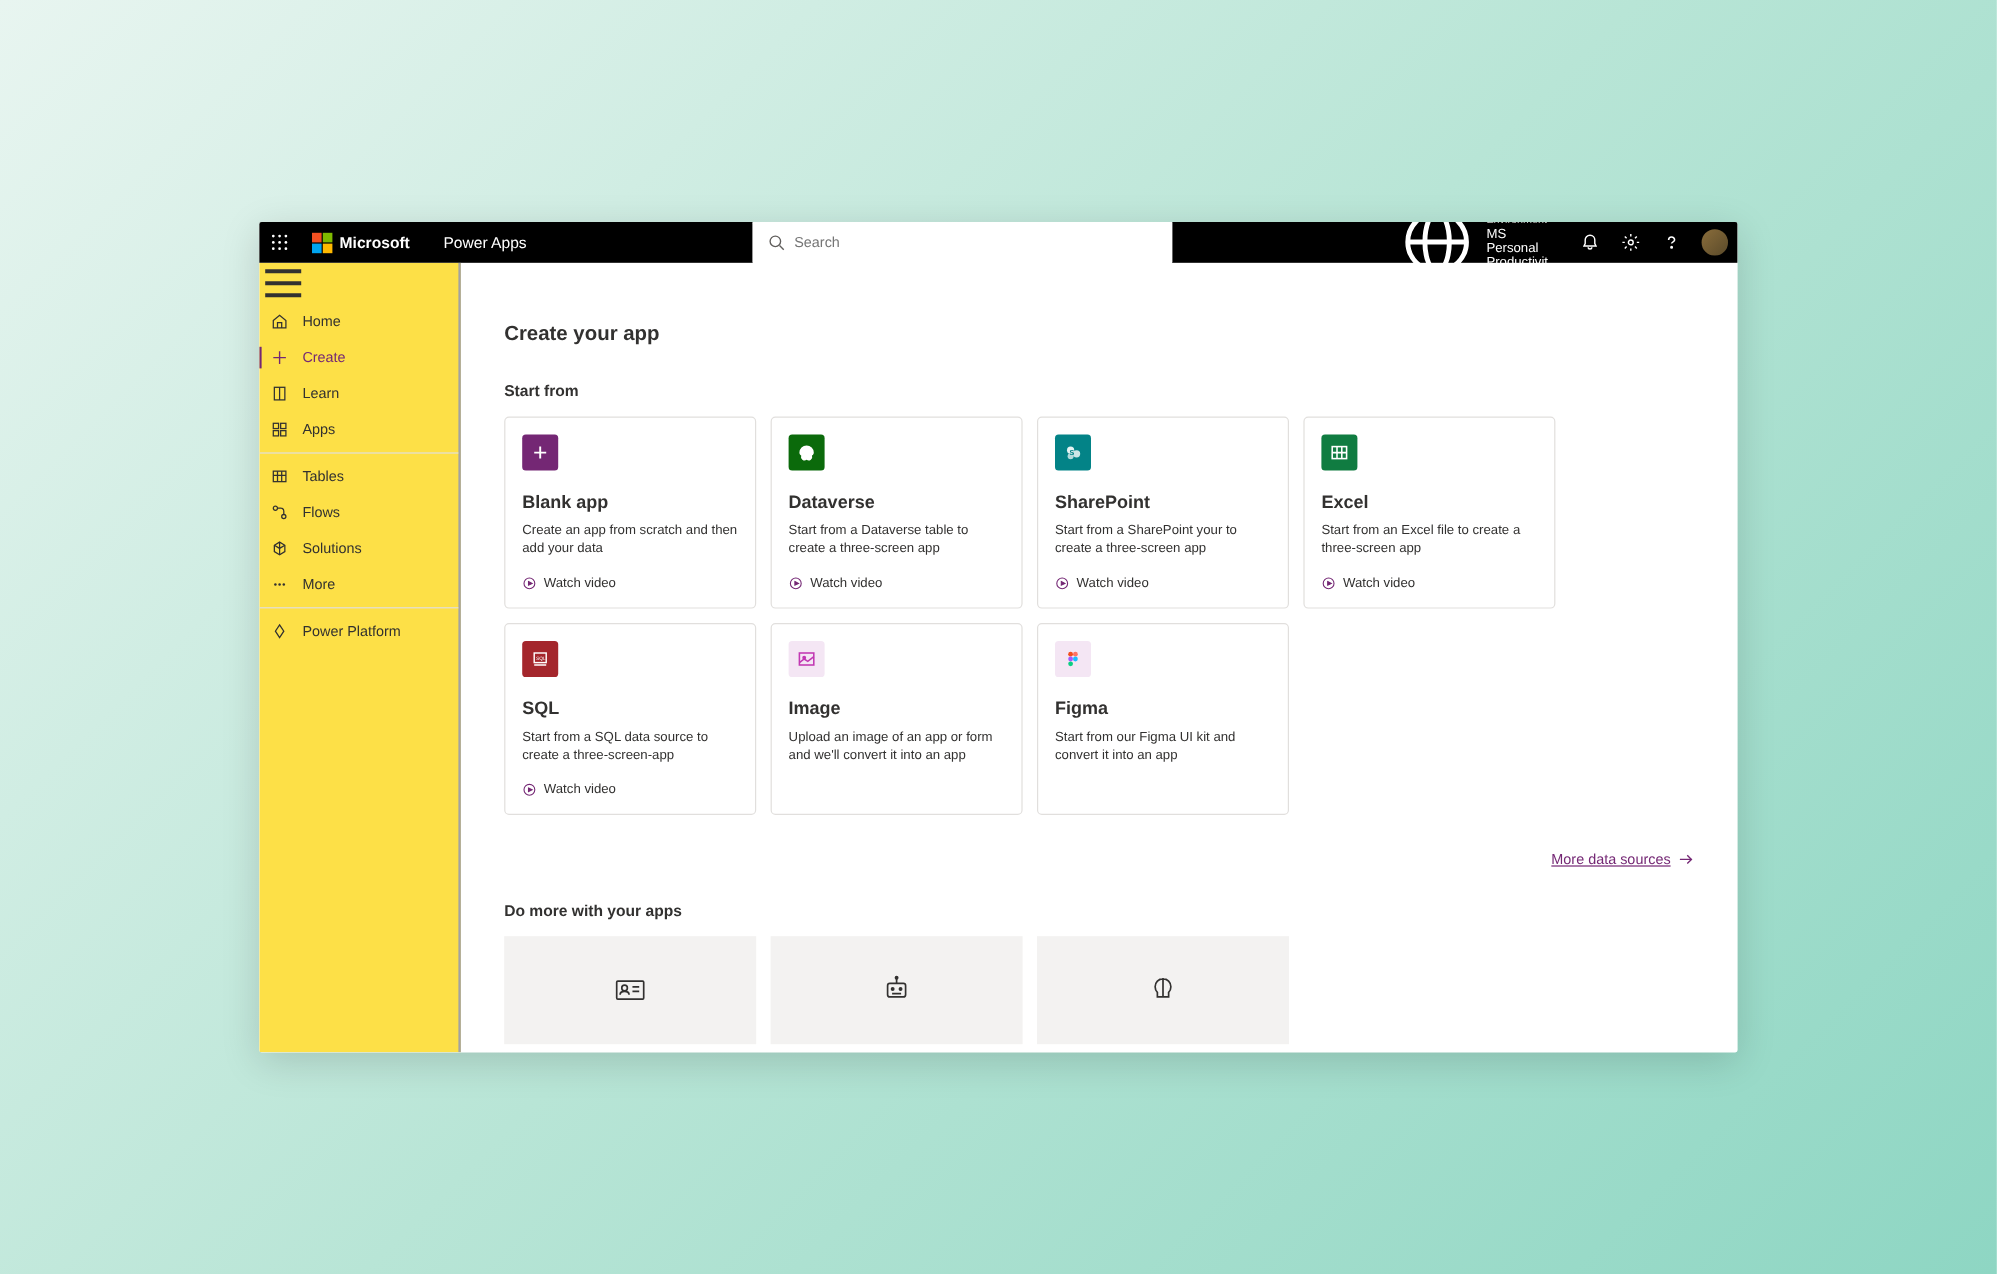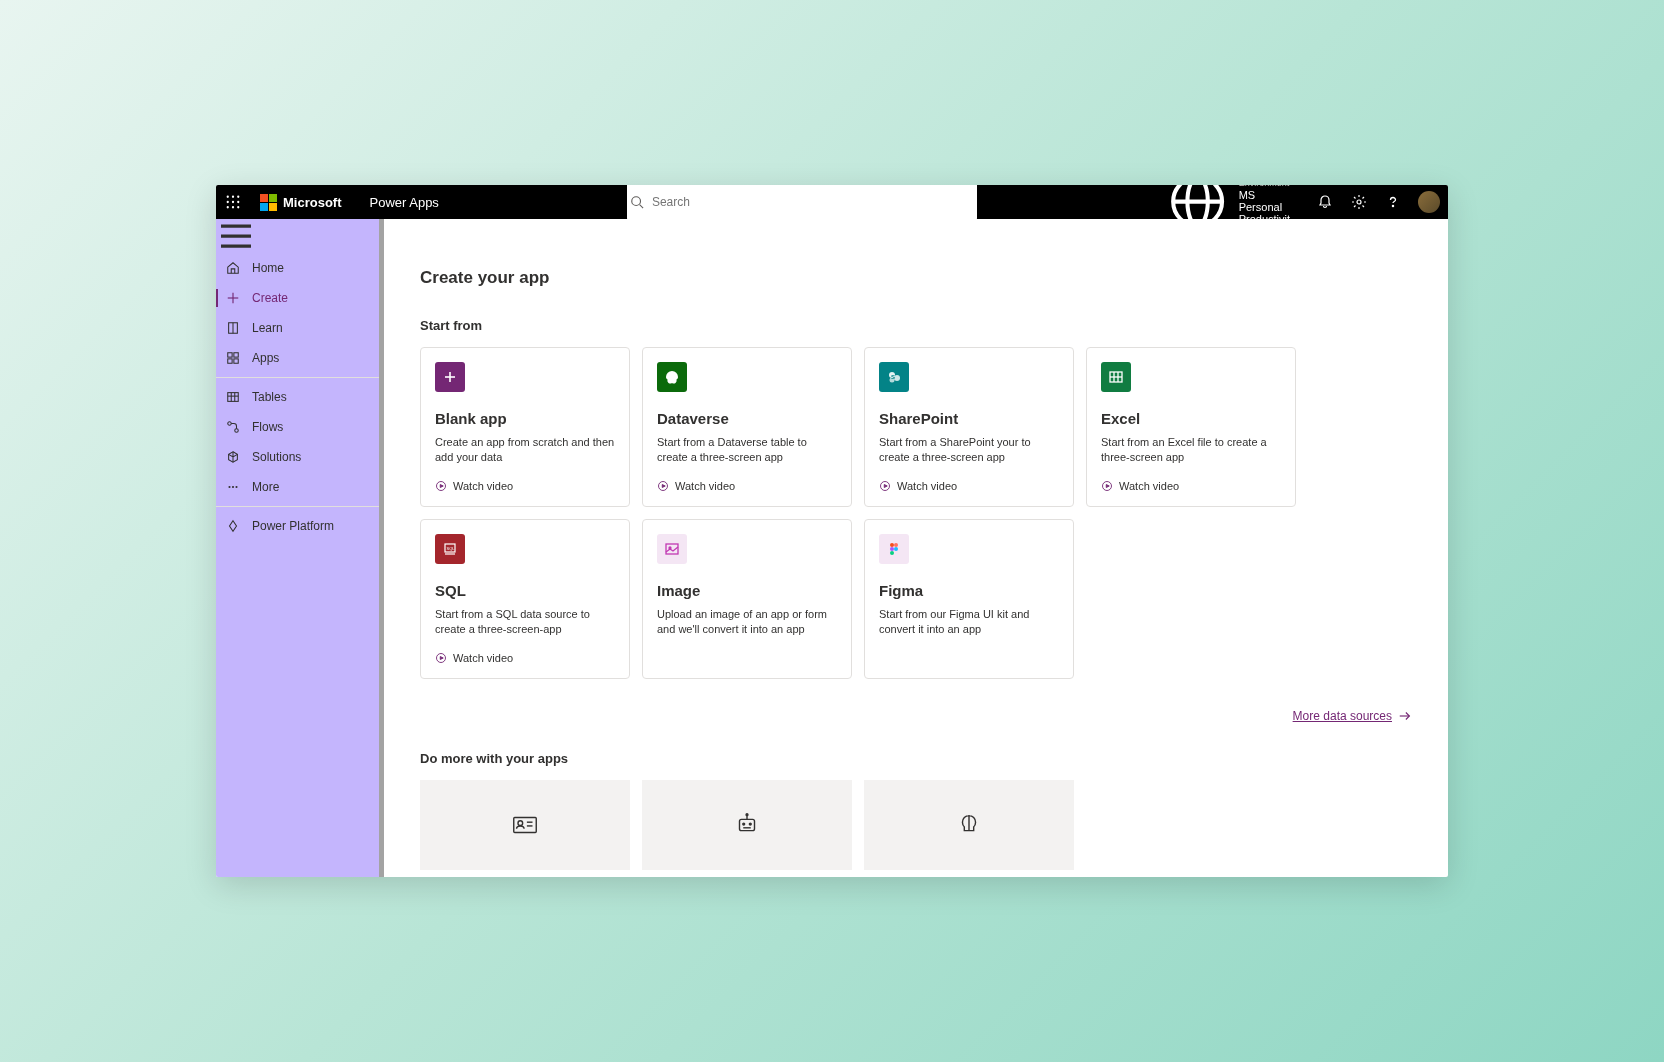"Search" .search { padding: 0 3px -> 0 13px }
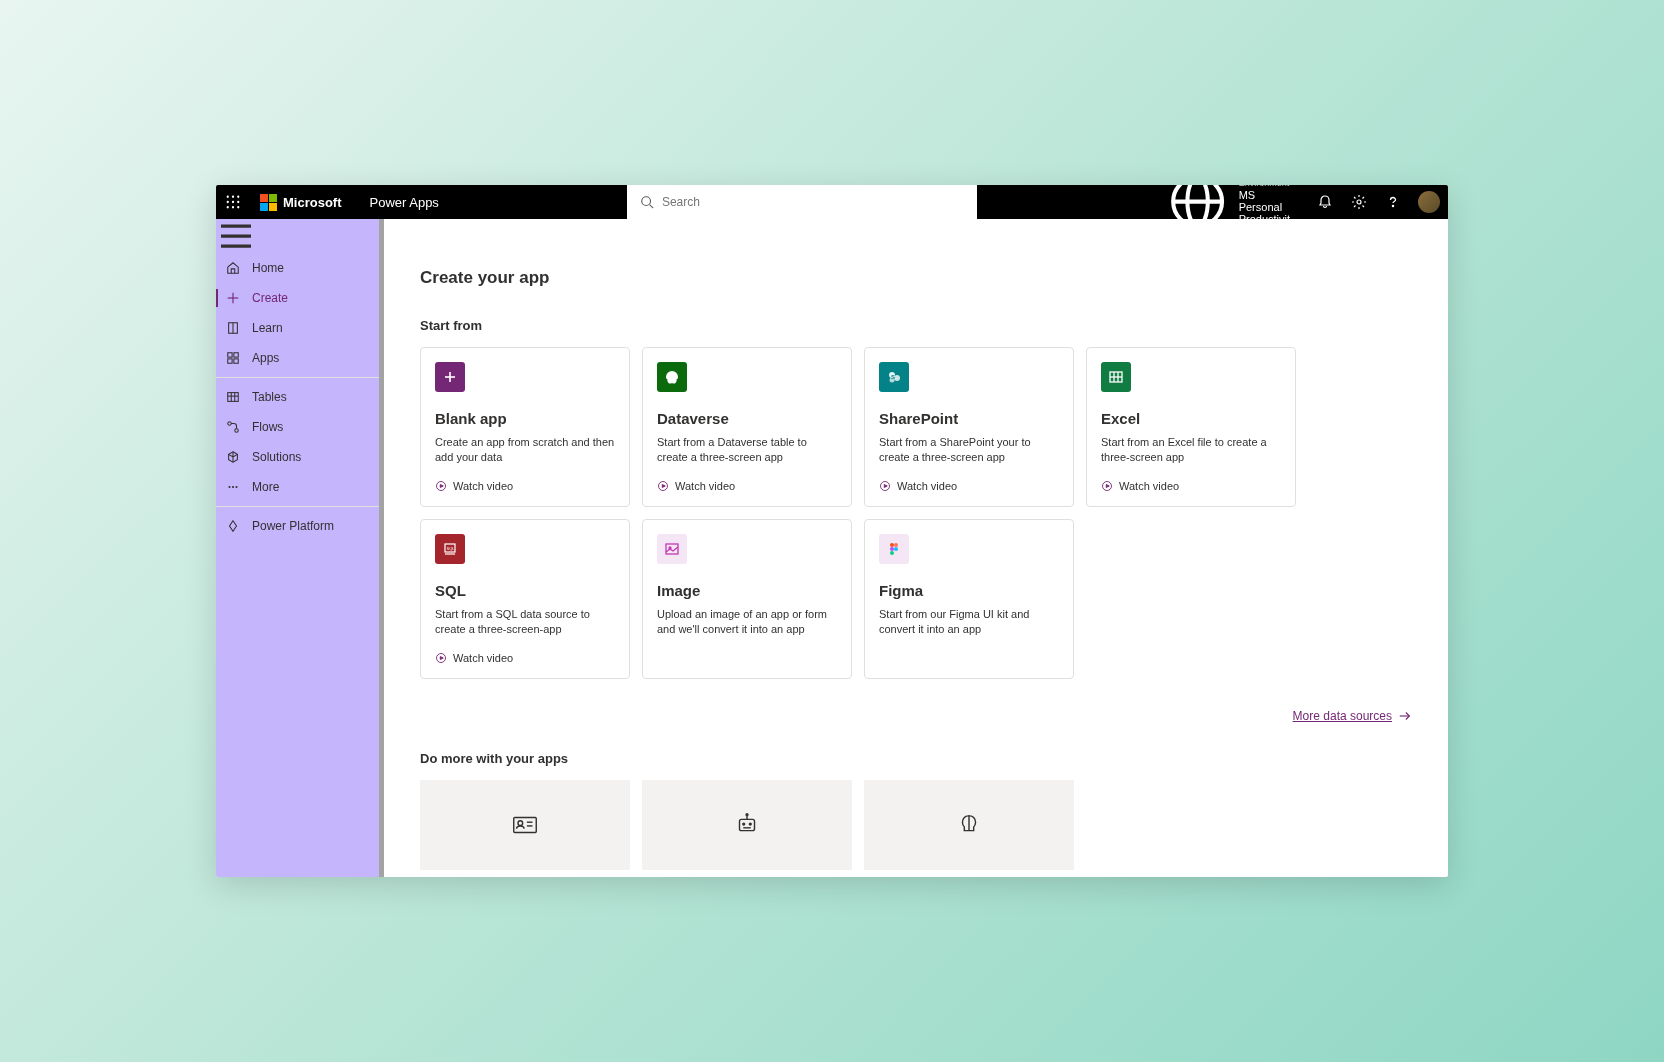"Home" .sidebar { background: #c4b5fd -> #fde047; border-right: 5px solid #a3a3a3 -> 2px solid #a3a3a3 }
